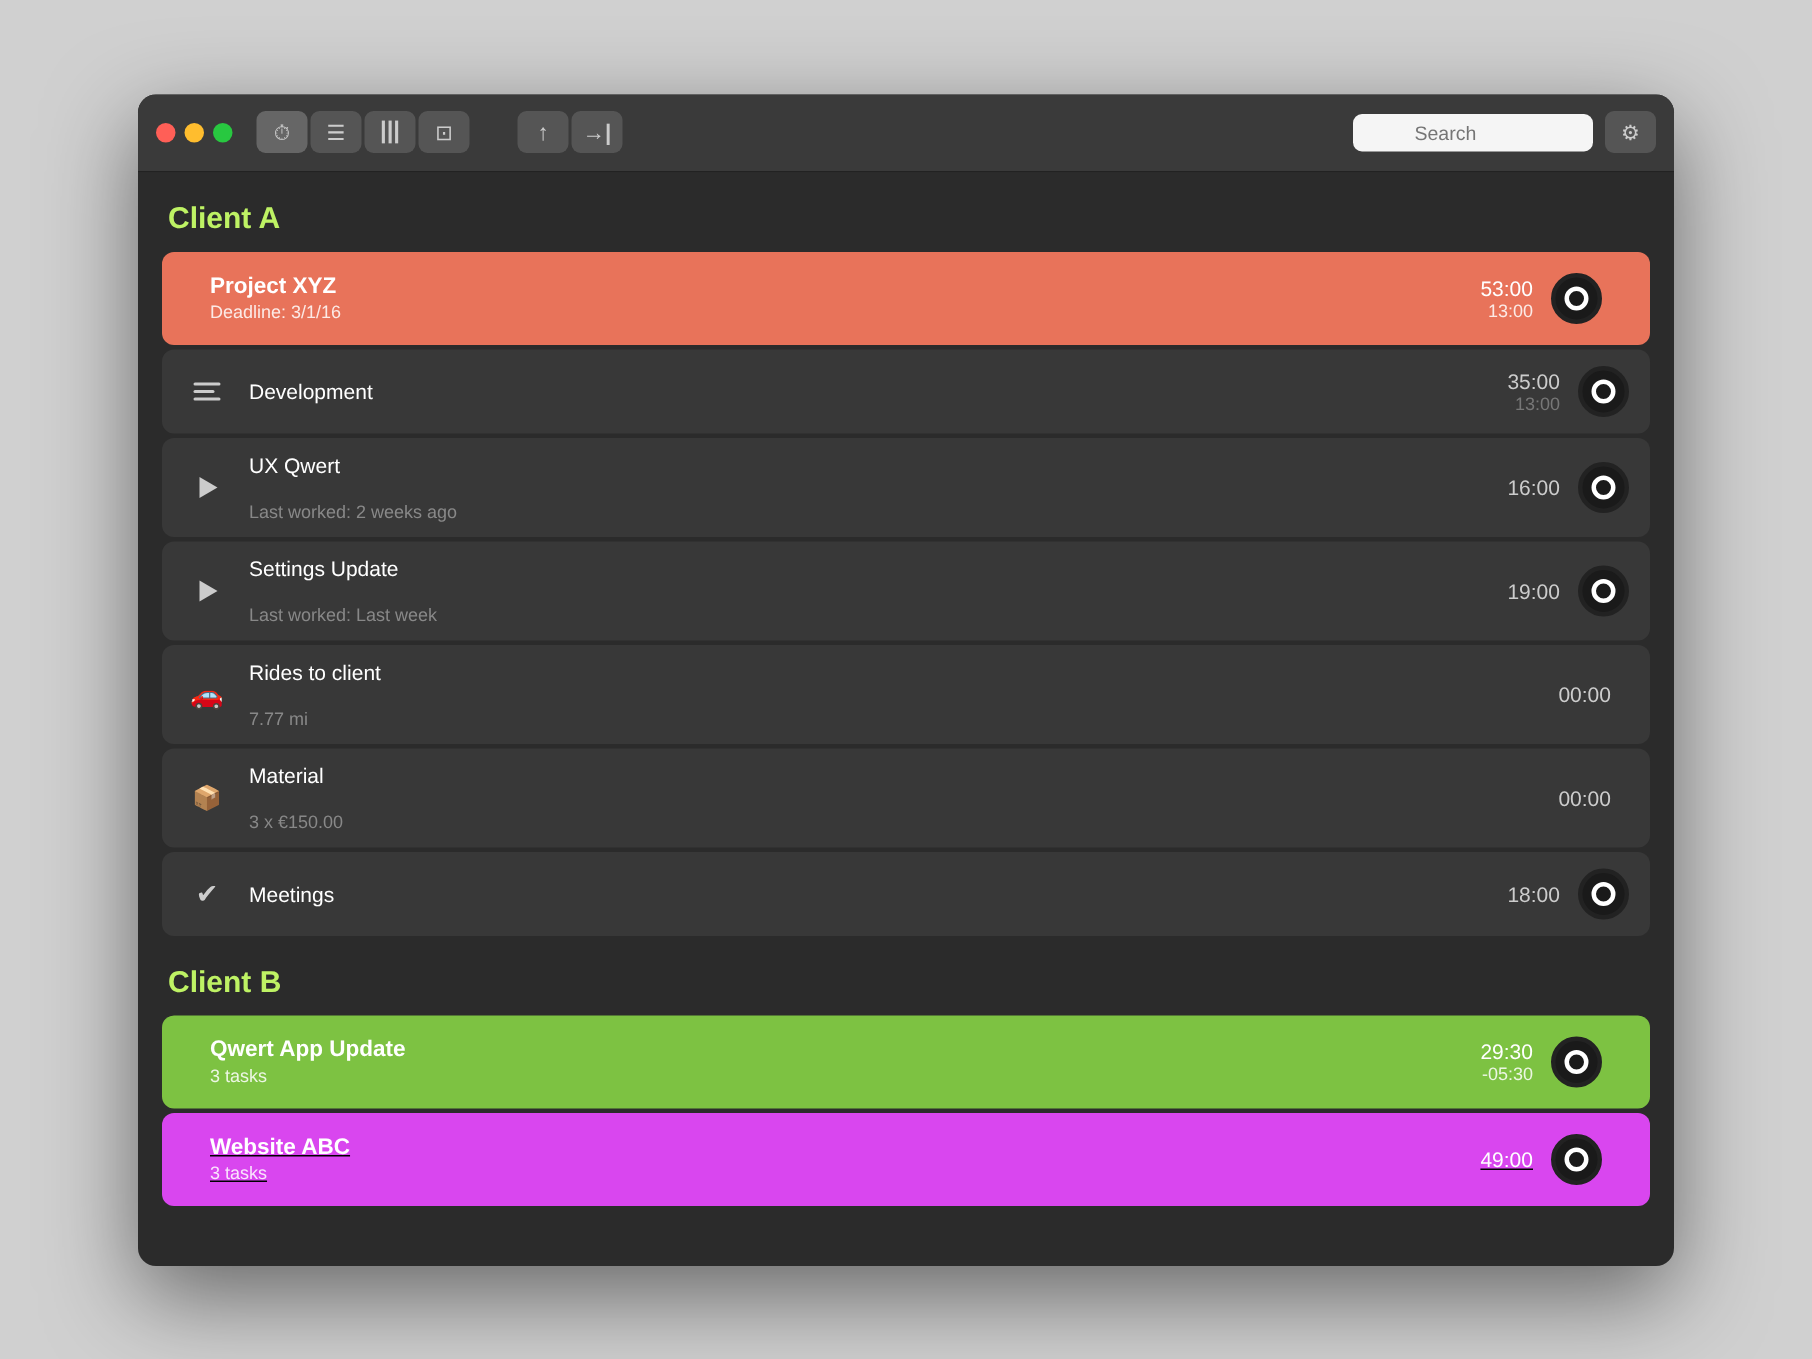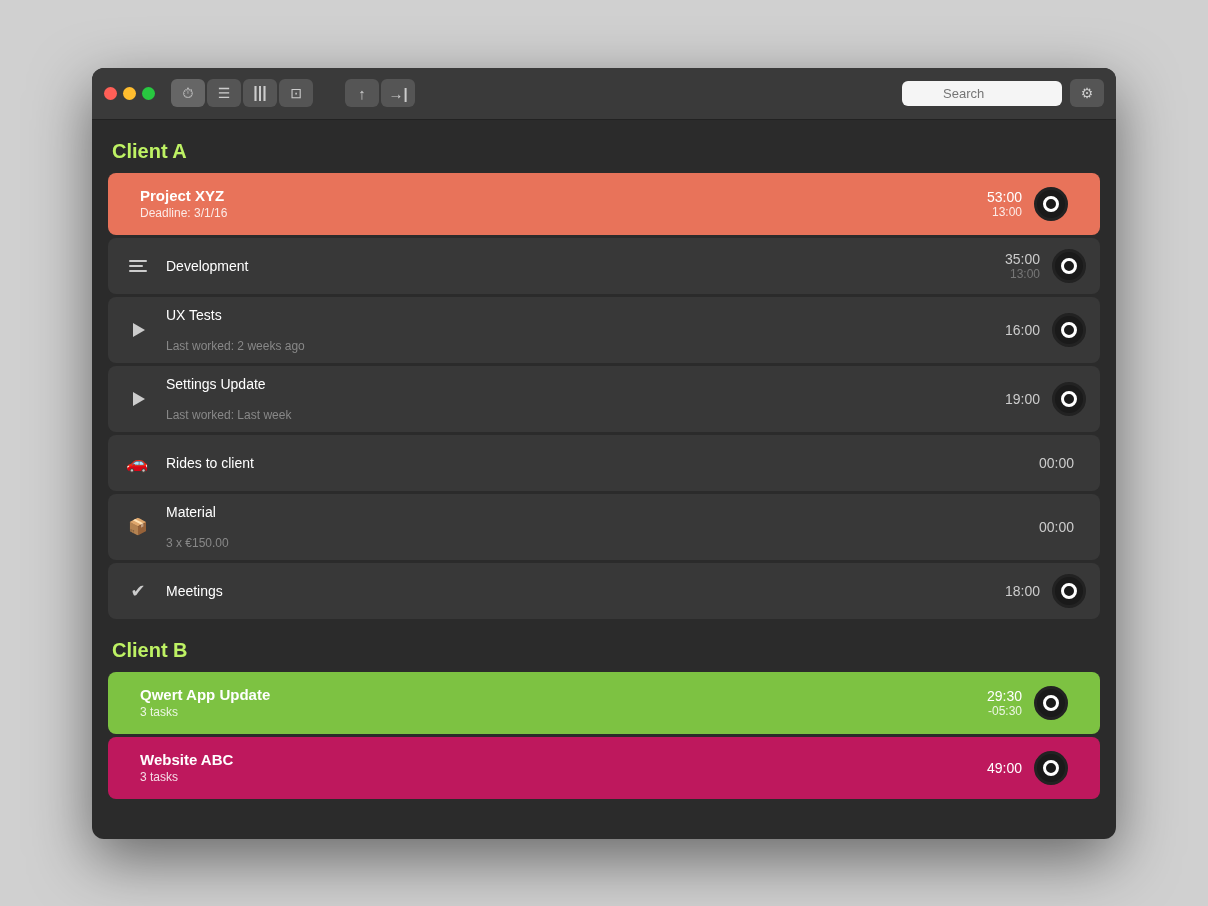"UX Tests" div.task-name { text: Tests -> Qwert }
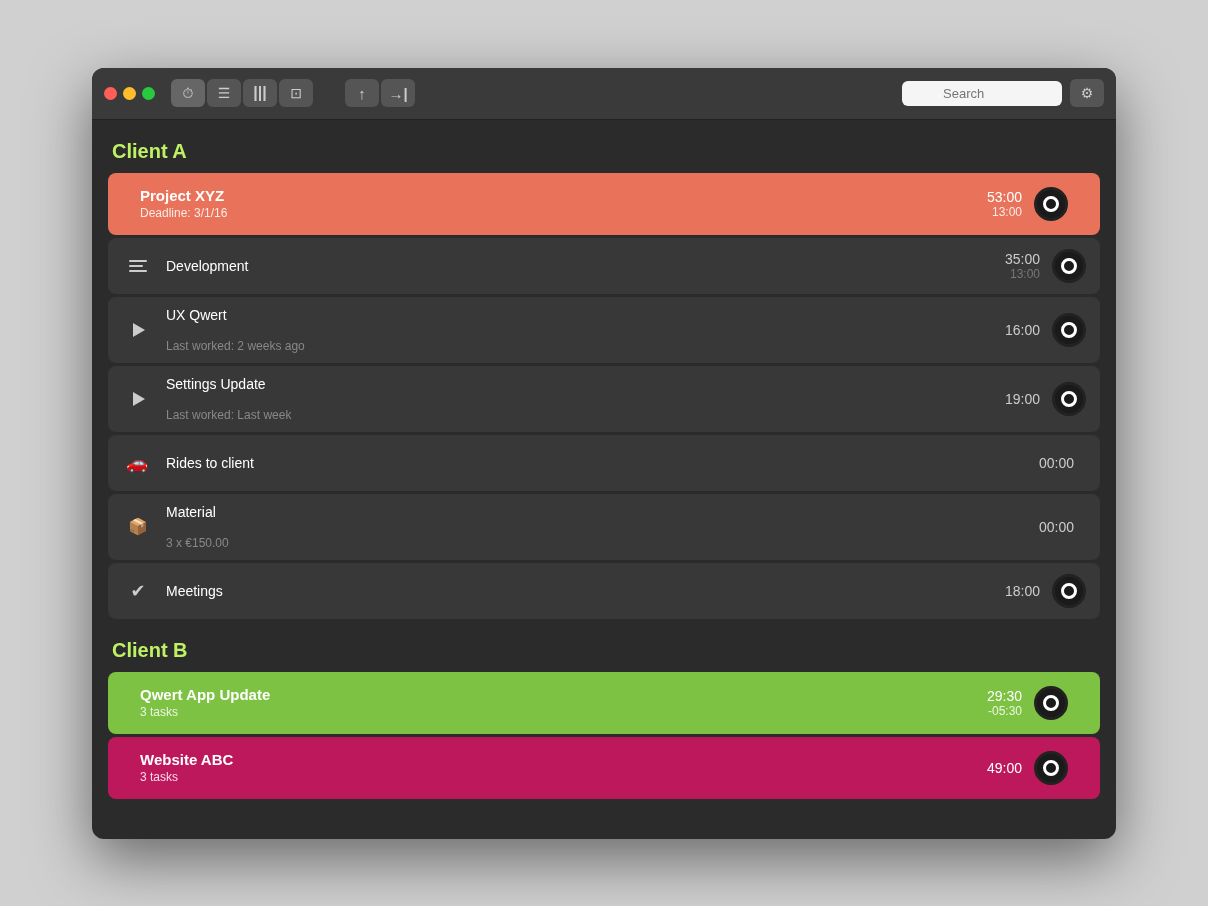"7.77 mi" div.task-sub { html: none -> <div>7.77 mi</div> }
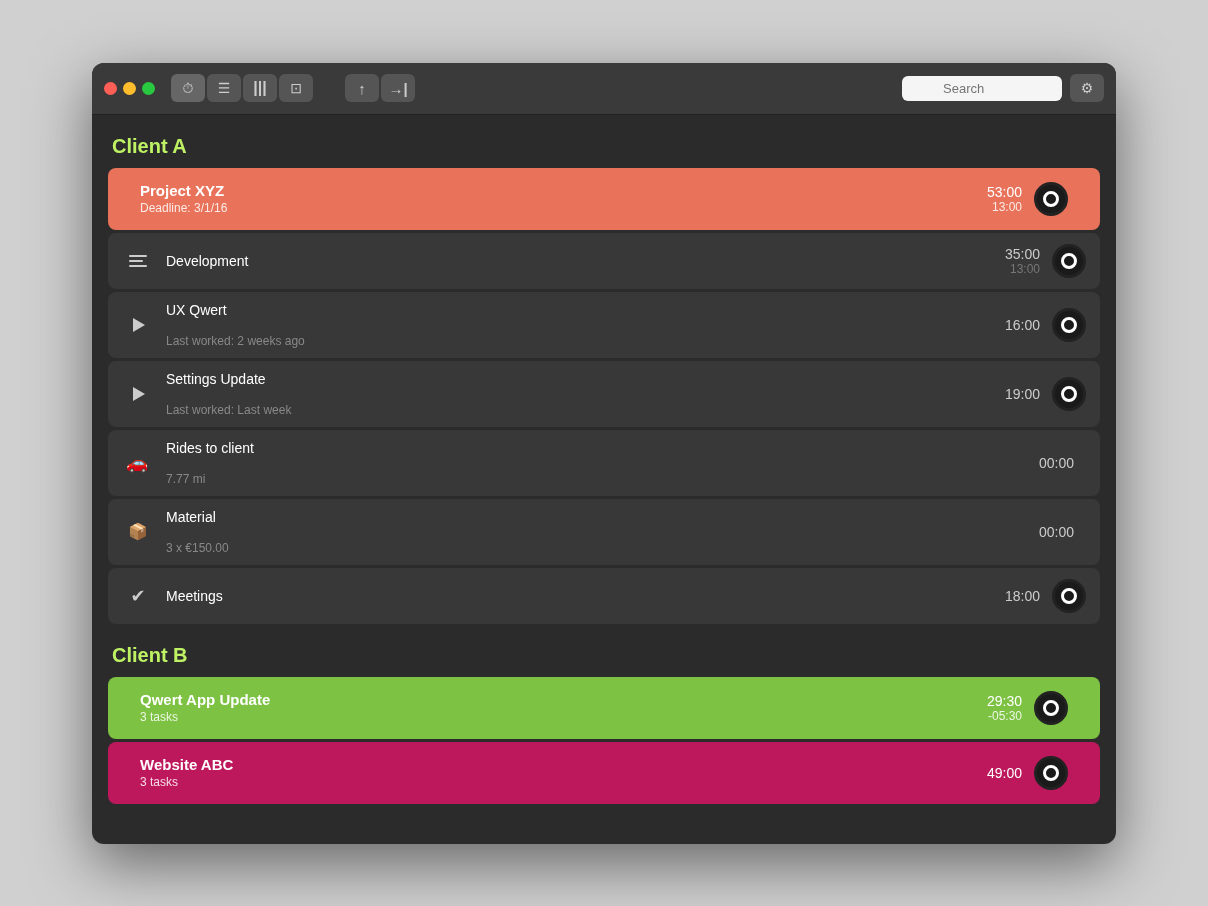"Website ABC" .project-row.green-teal { background: #be185d -> #d946ef; text-decoration: none -> underline }
